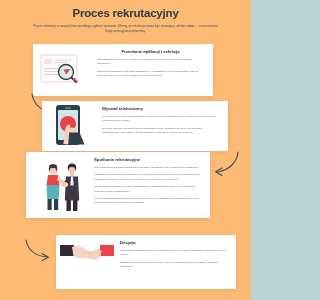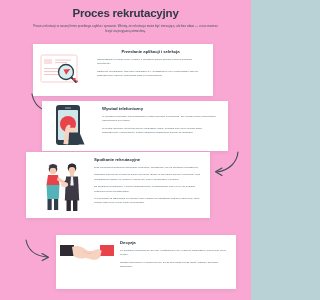"Proces rekrutacyjny" .page { background: #f9a8d4 -> #fdba74 }
